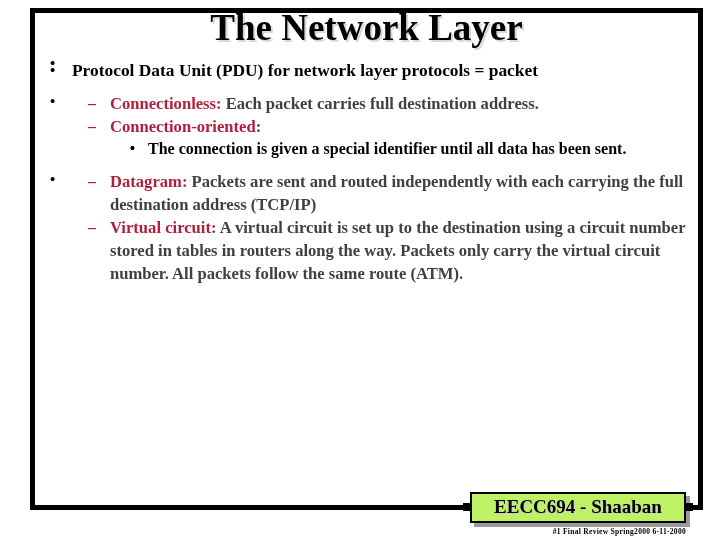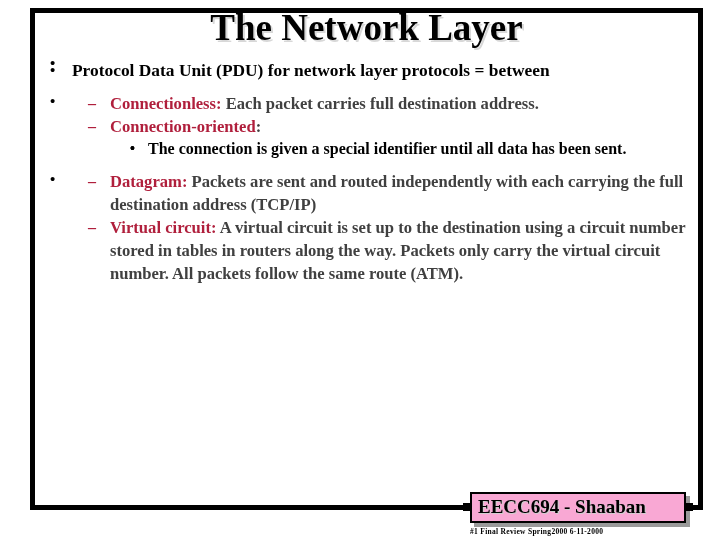"Protocol Data Unit (PDU) for" span { text: between -> packet }
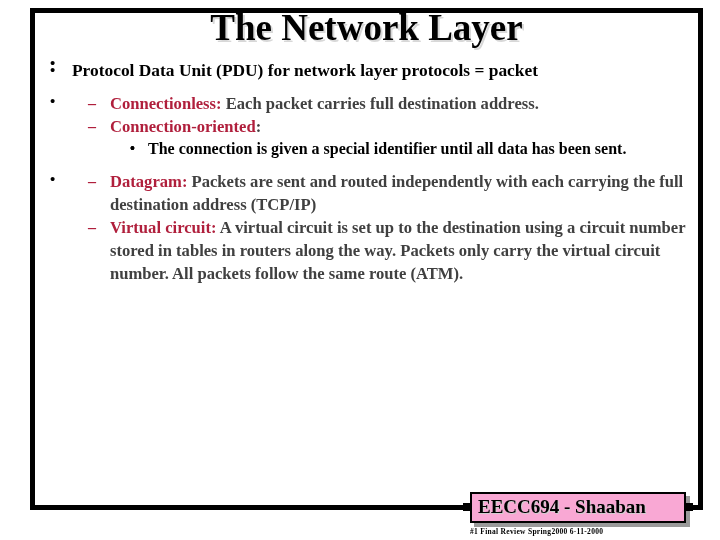"EECC694 - Shaaban" #footer-plate { background: #f9a8d4 -> #bef264; text-align: left -> center }
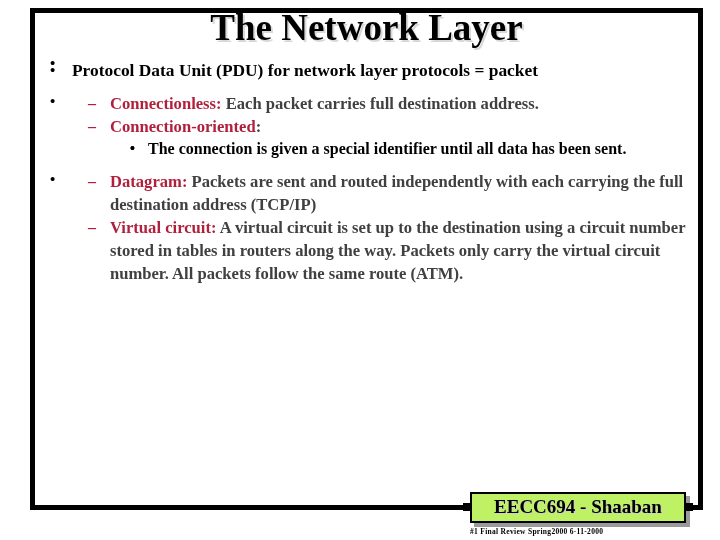"#1 Final Review Spring2000 6-11-2000" #footer-sub { text-align: left -> right }
